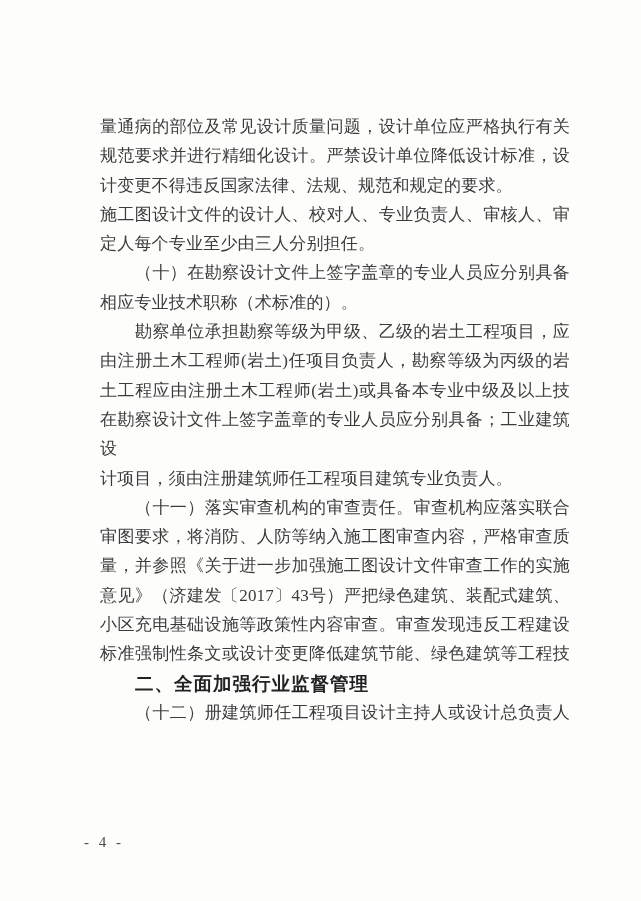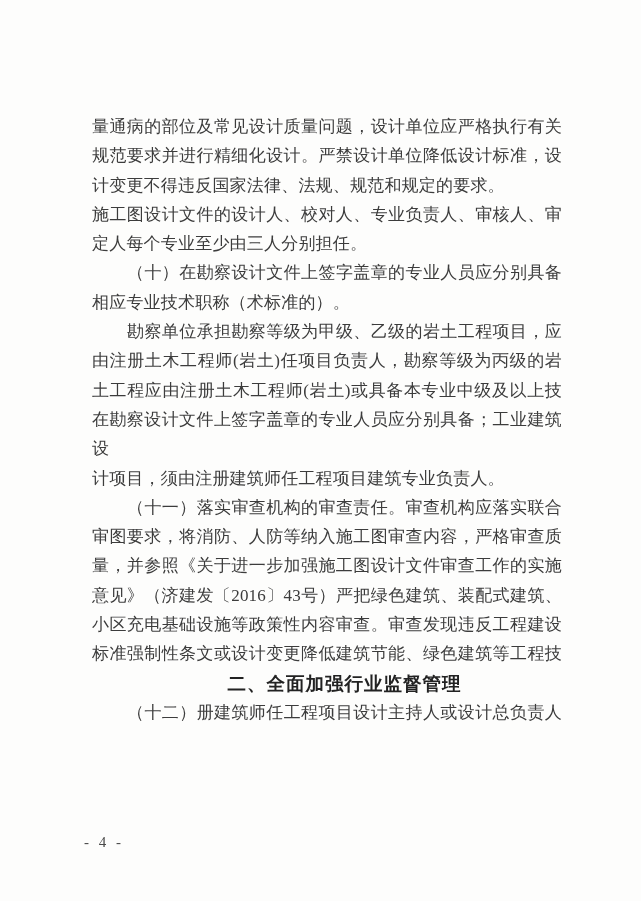"量通病的部位及常见设计质量问题，设计单位应严格执行有关" .text-column { left: 92px -> 100px }
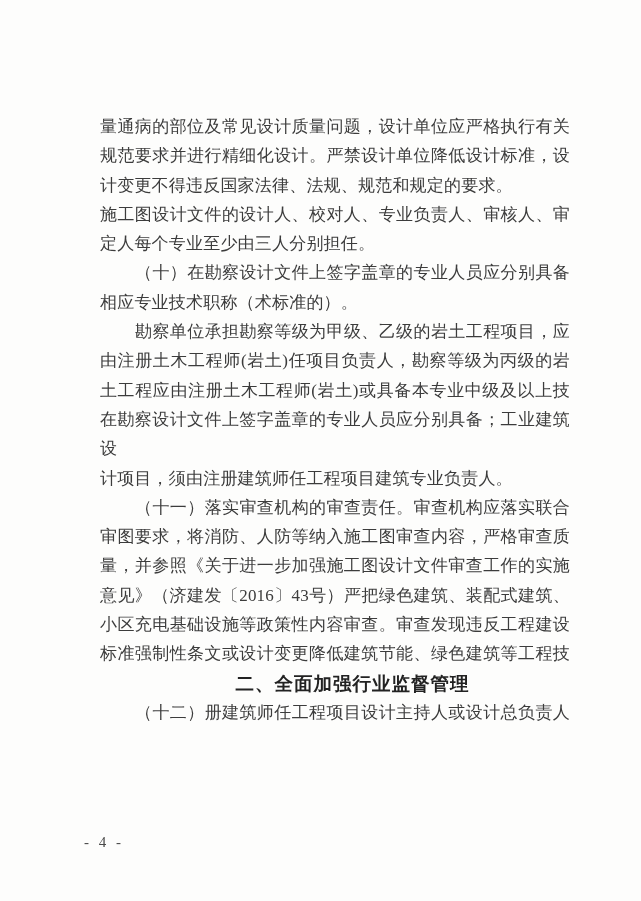"意见》（济建发〔2016〕43号）严把绿色建筑、装配式建筑、" div.ln { text: 2016 -> 2017 }
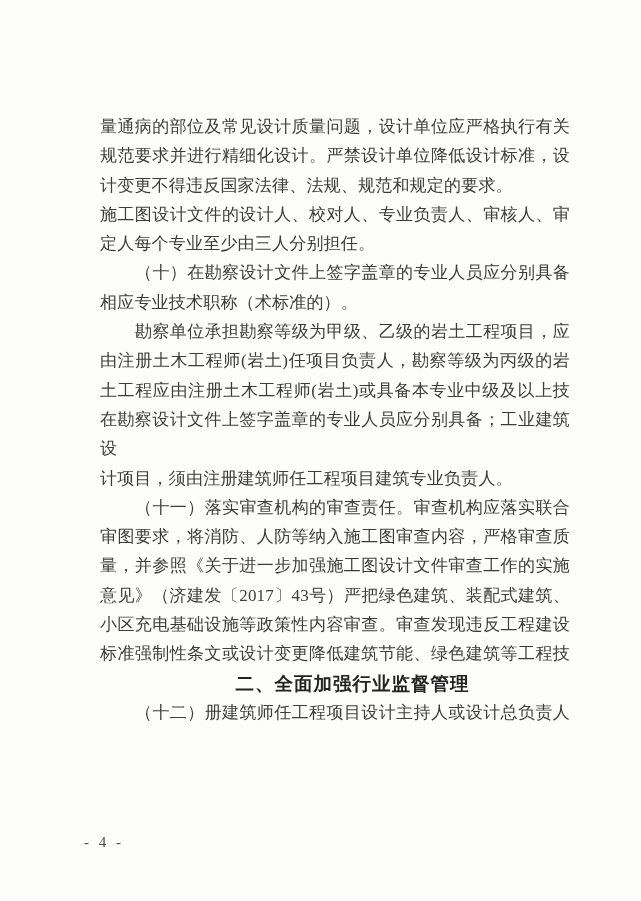"二、全面加强行业监督管理" .ind { text-align: center -> none }
